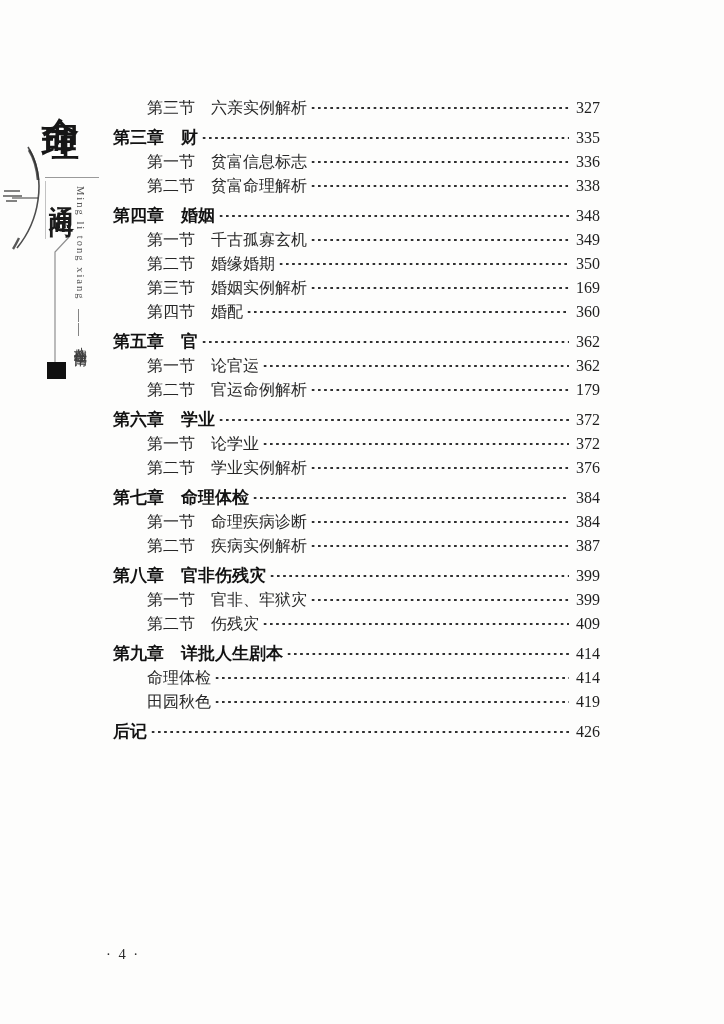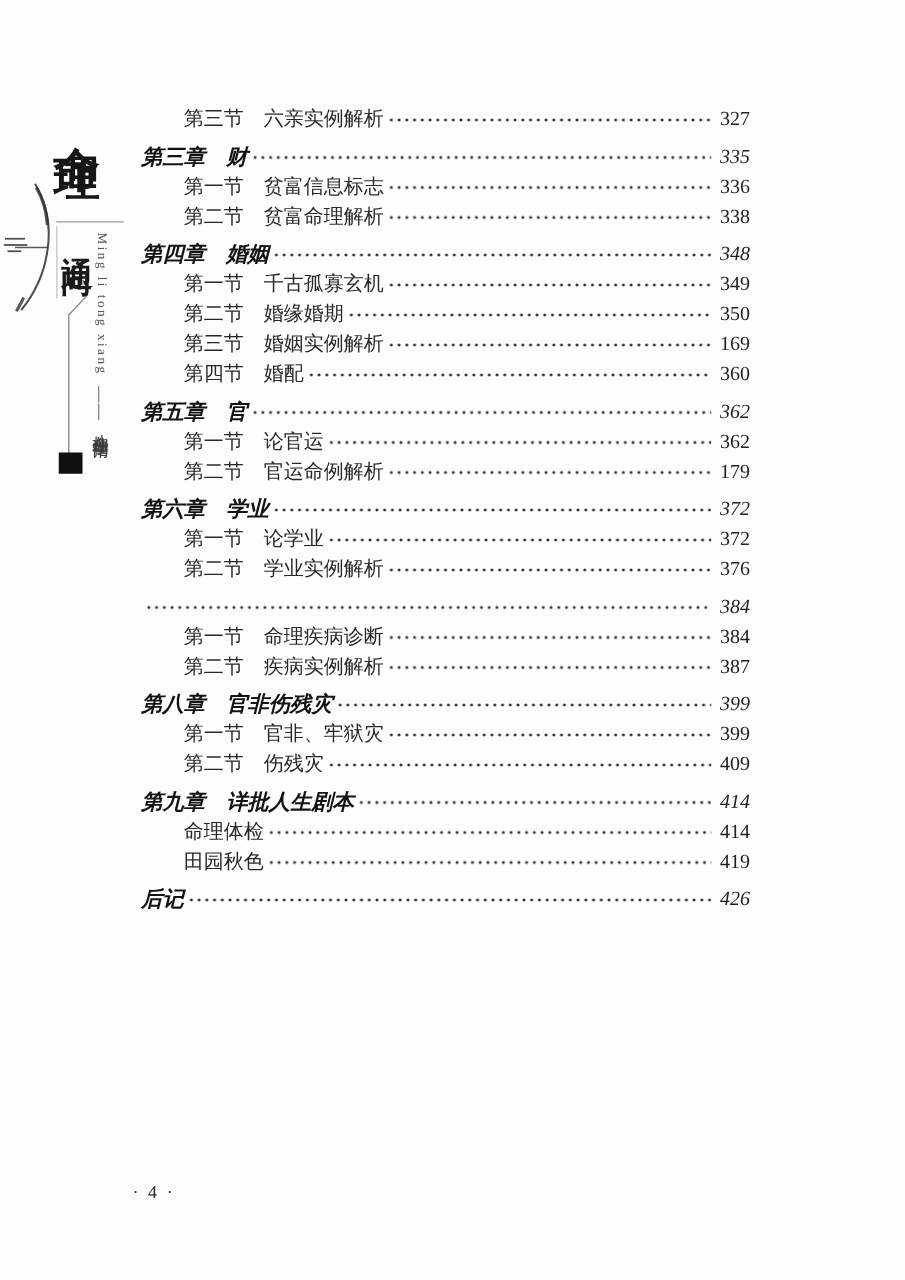"第三节 六亲实例解析" .toc { top: 84px -> 96px }
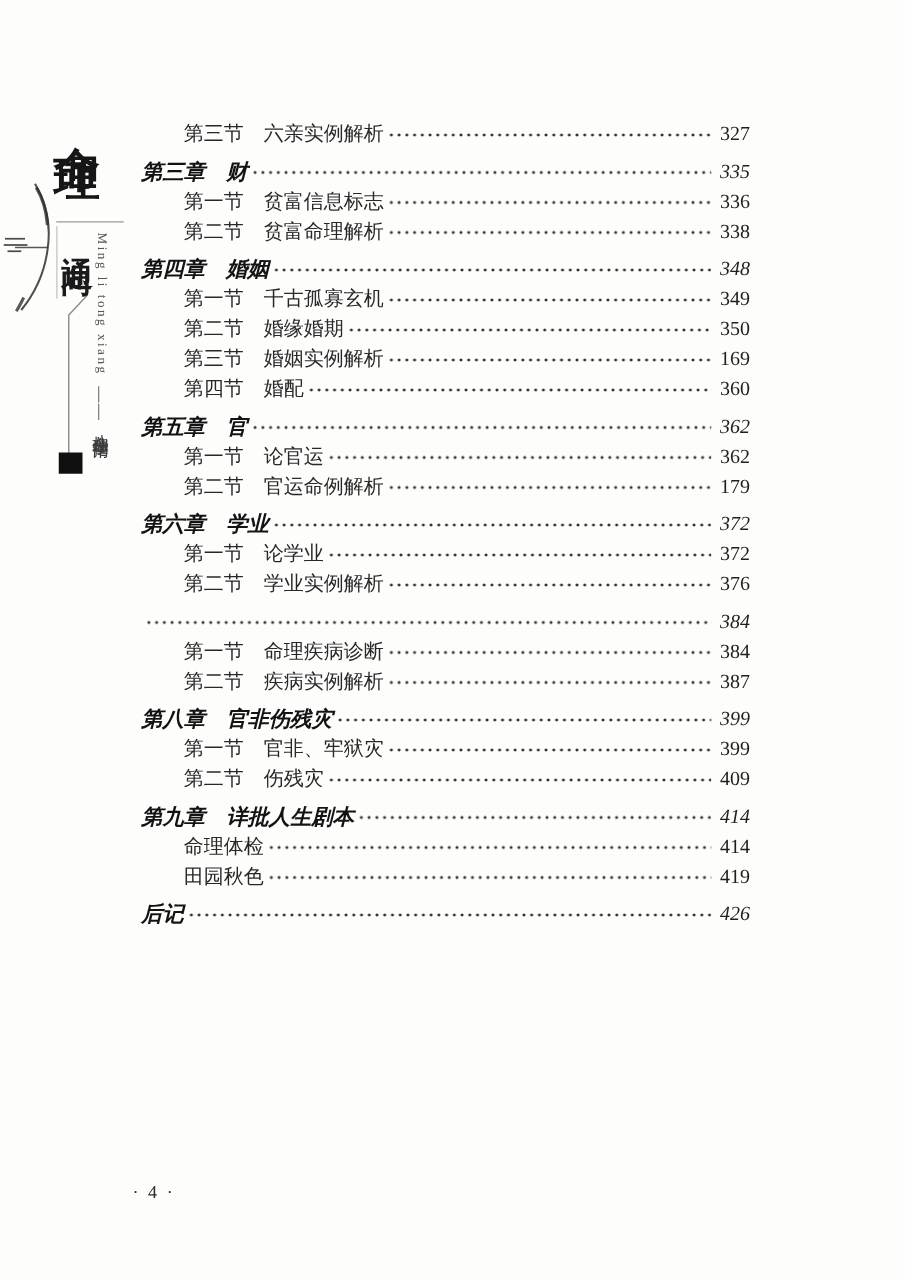"第三章 财" .row.chapter { font-style: italic -> none }
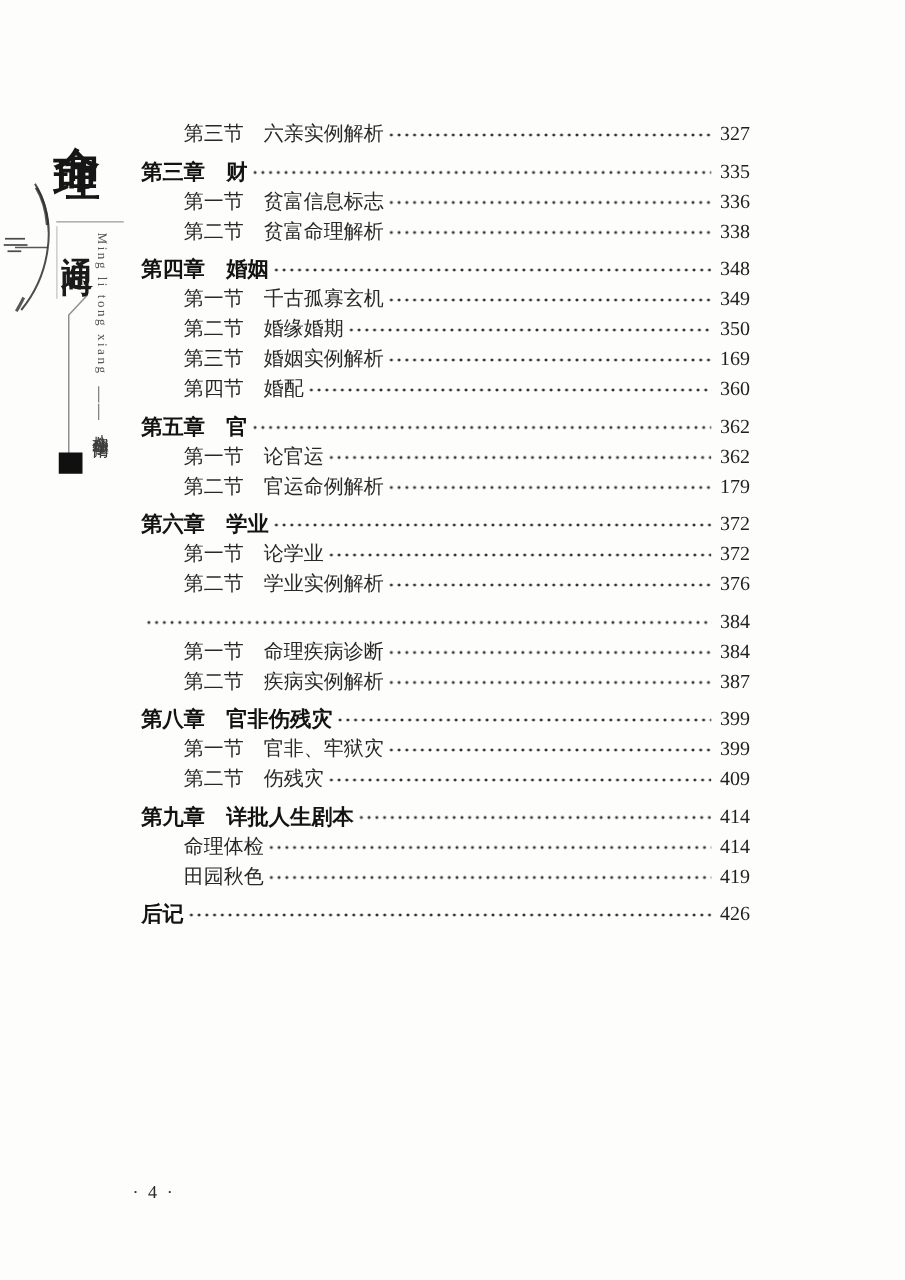"第七章 命理体检" span.label { html: none -> <span>第七章 命理体检</span> }
